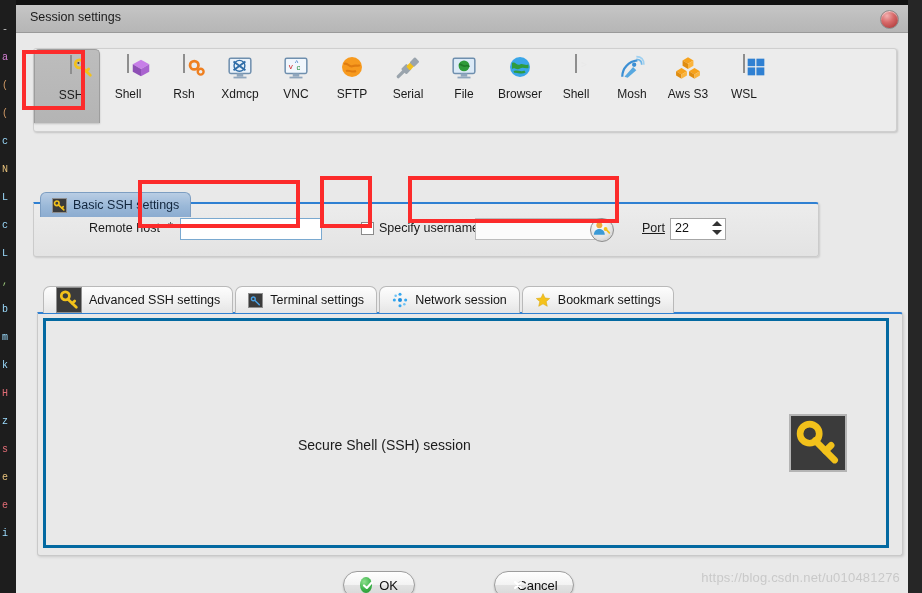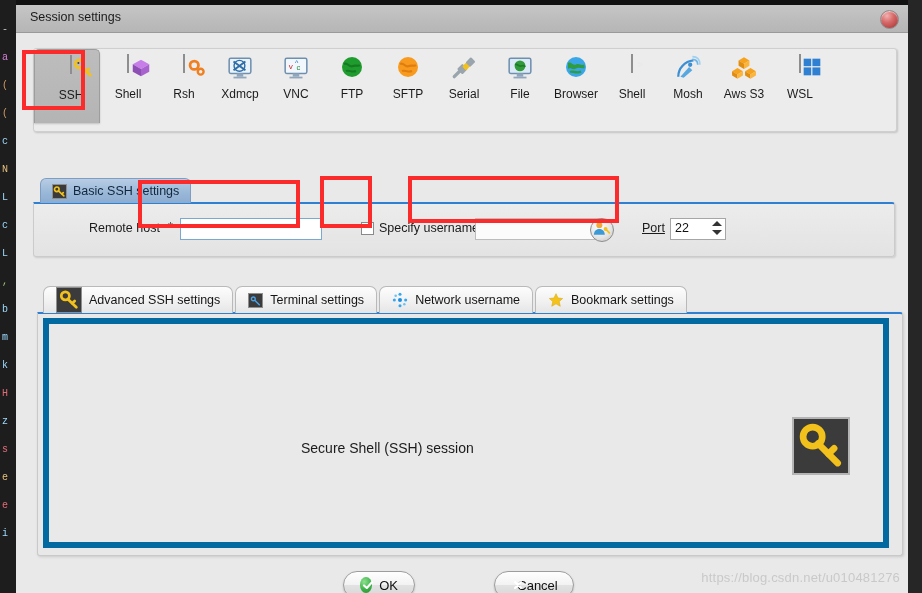"FTP" div.proto { html: <div> <span><svg> <circle></circle> <path></path> <path></path> </svg></span> <span>FTP</span> </div> -> none }
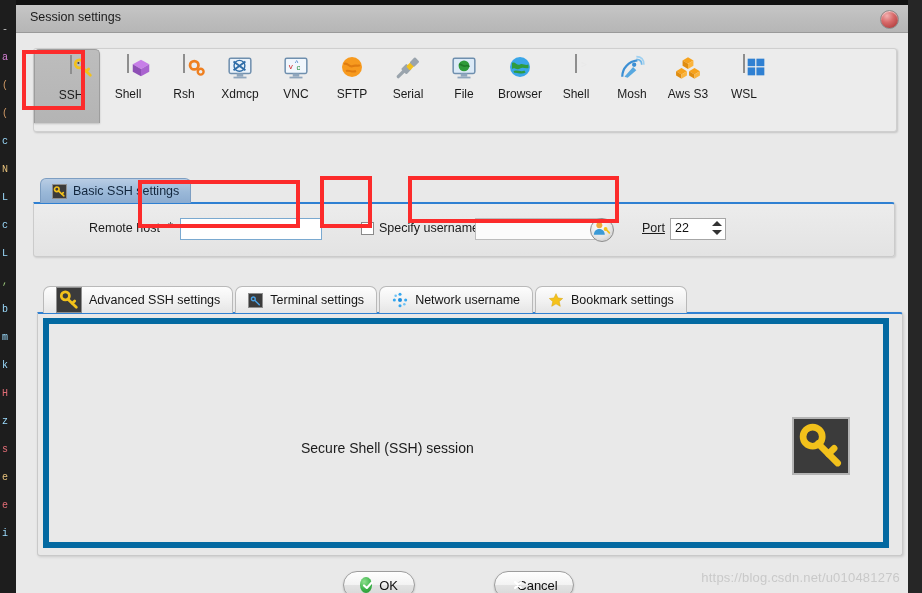"Basic SSH settings" .tabrow-primary { top: 145px -> 159px }
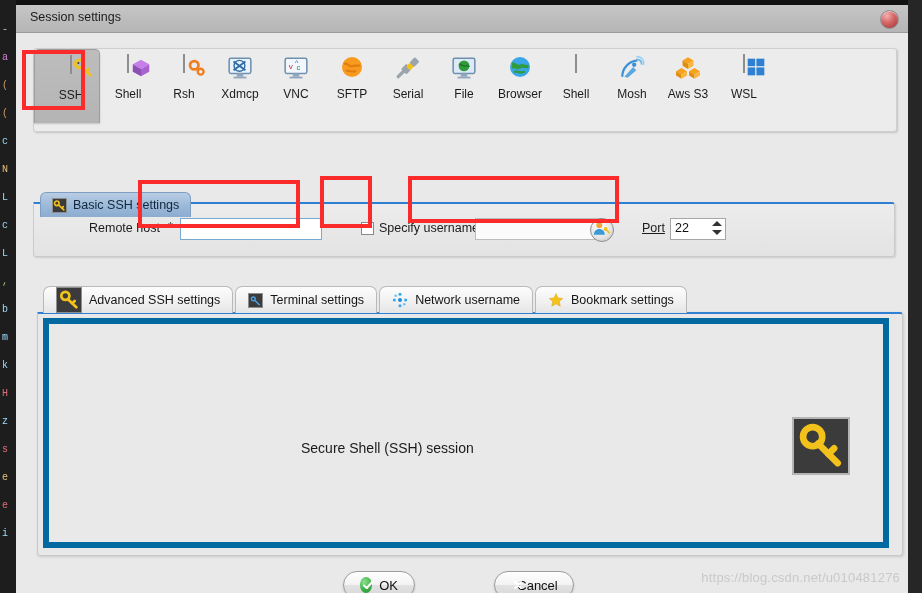"Remote host" .panel-basic { width: 862px -> 786px }
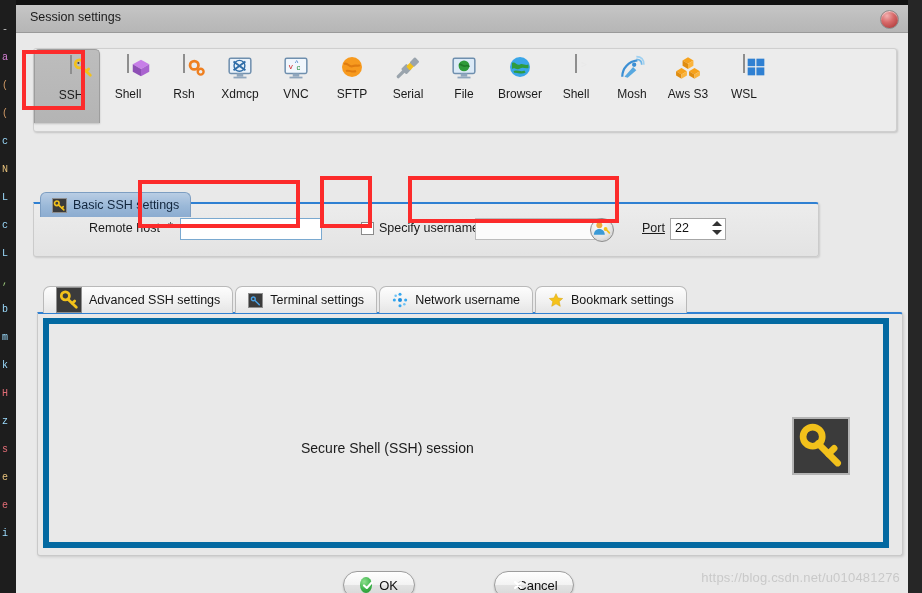"Network username" span { text: username -> session }
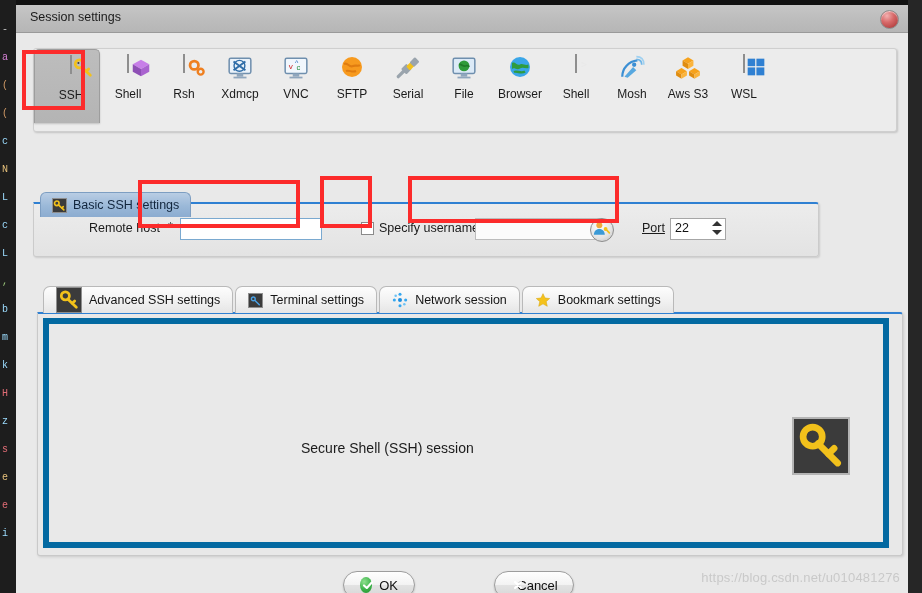"Secure Shell (SSH) session" .sec-inner { border: 6px solid #0369a1 -> 3px solid #0369a1 }
